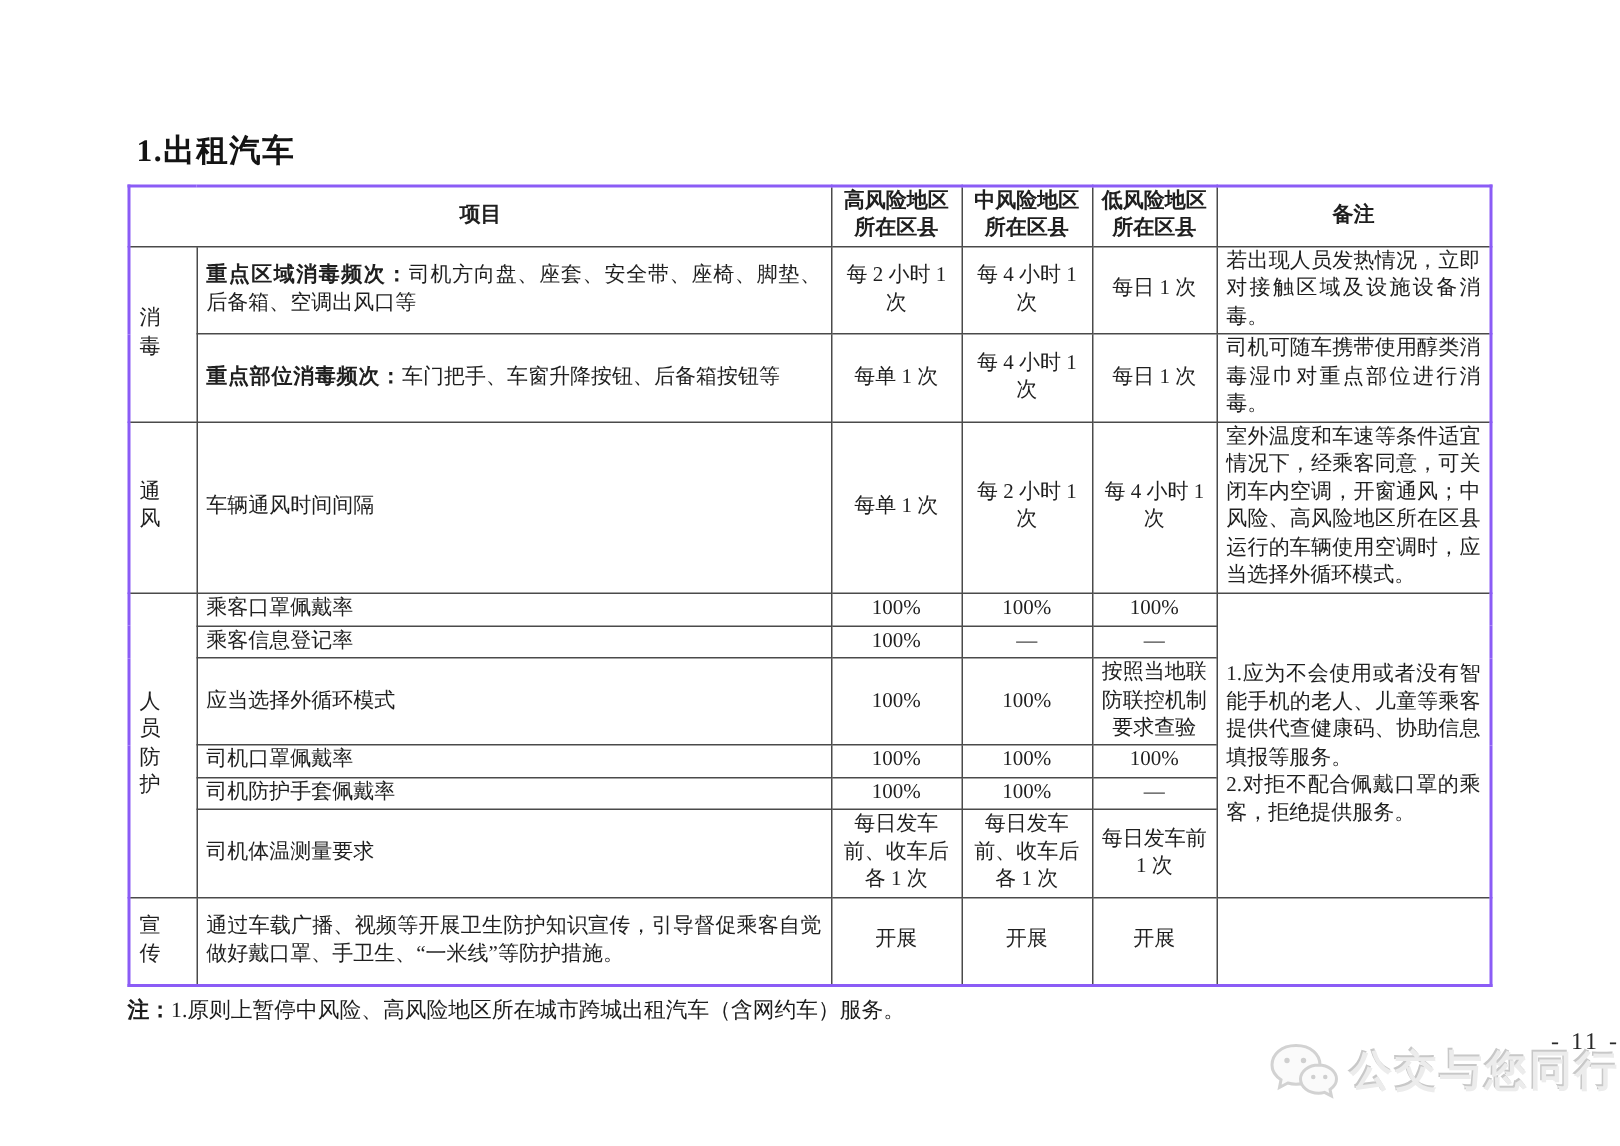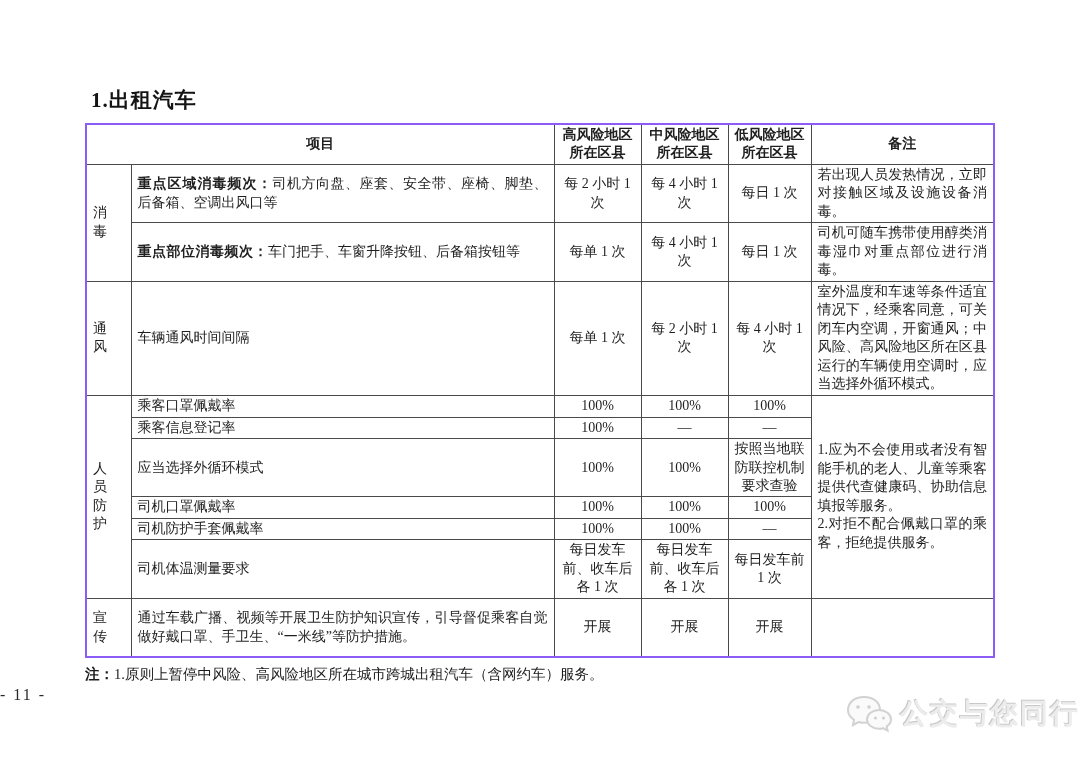"- 11 -" .page-number { text-align: left -> right }
